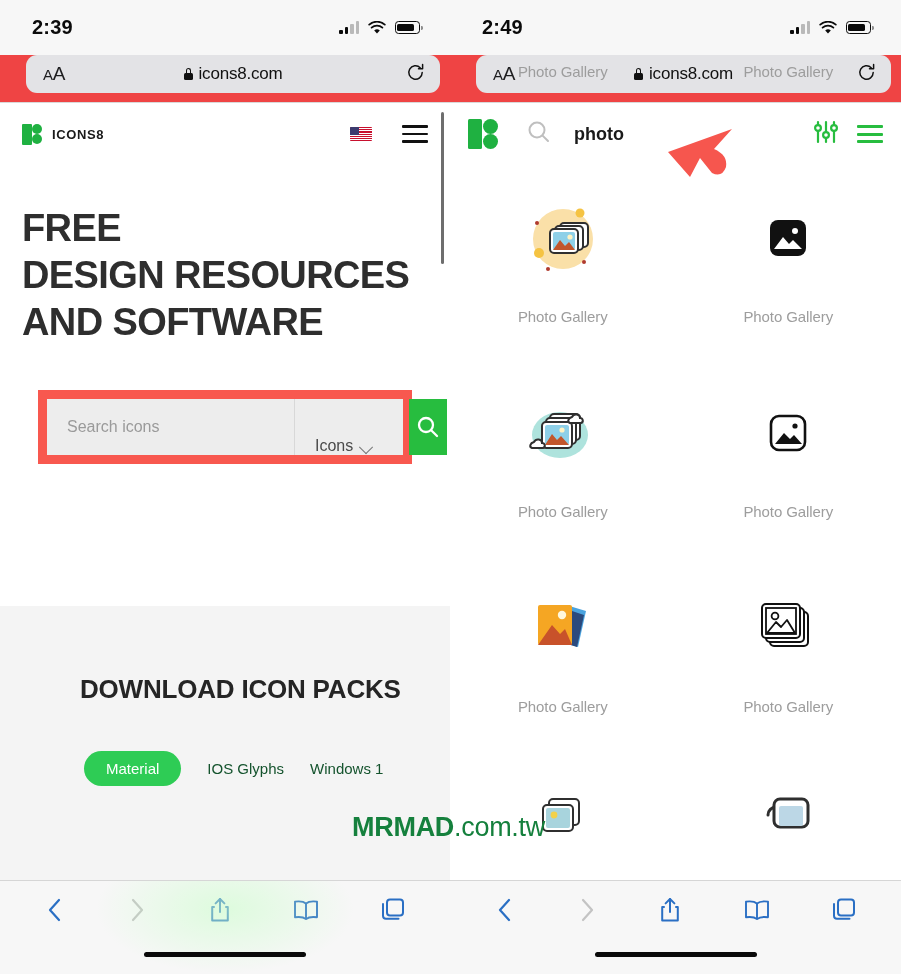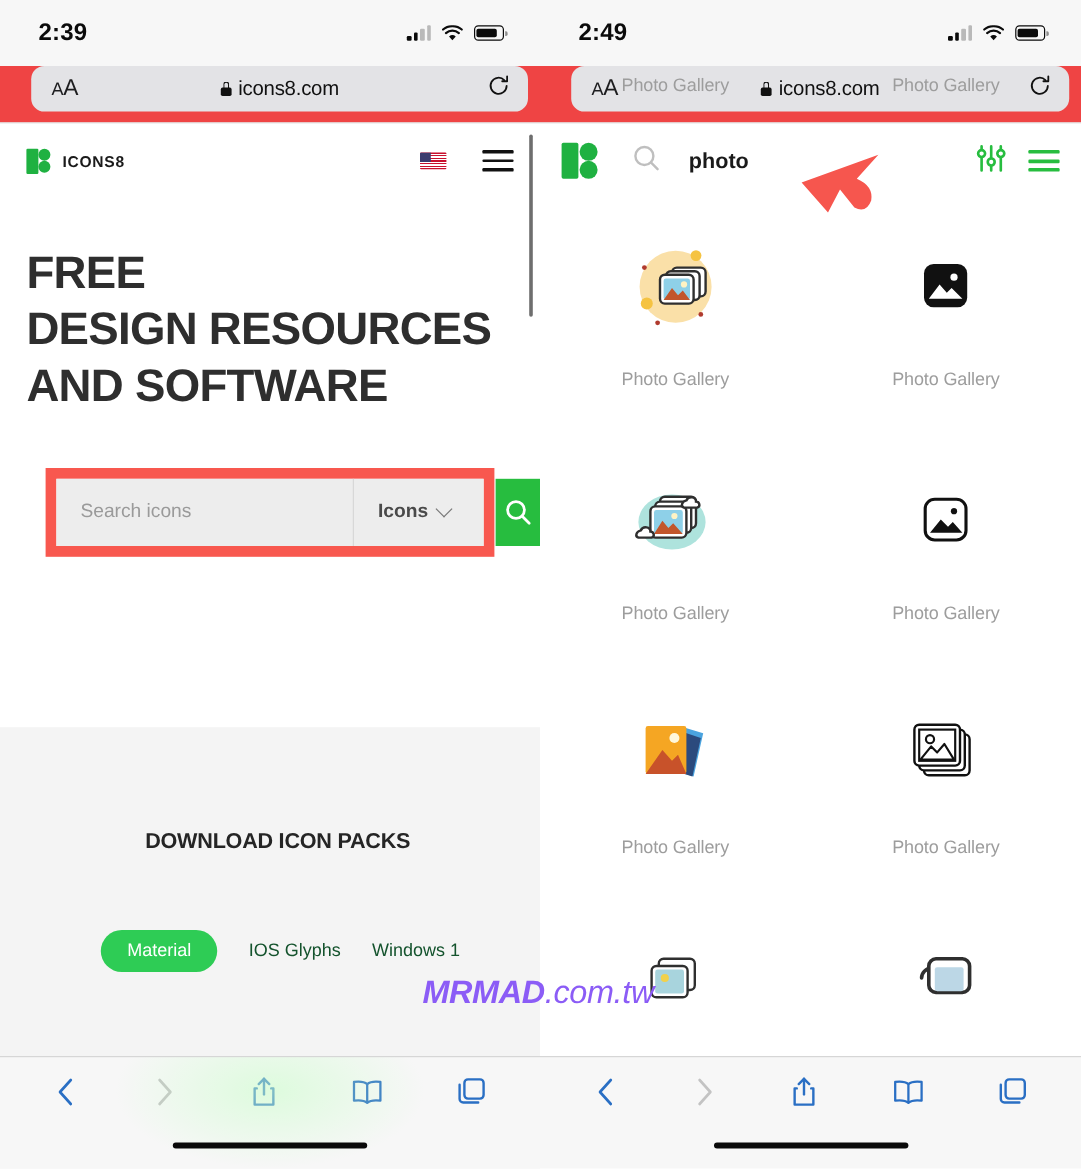"Icons" .type-sel { align-items: center -> flex-end; font-weight: bold -> none }
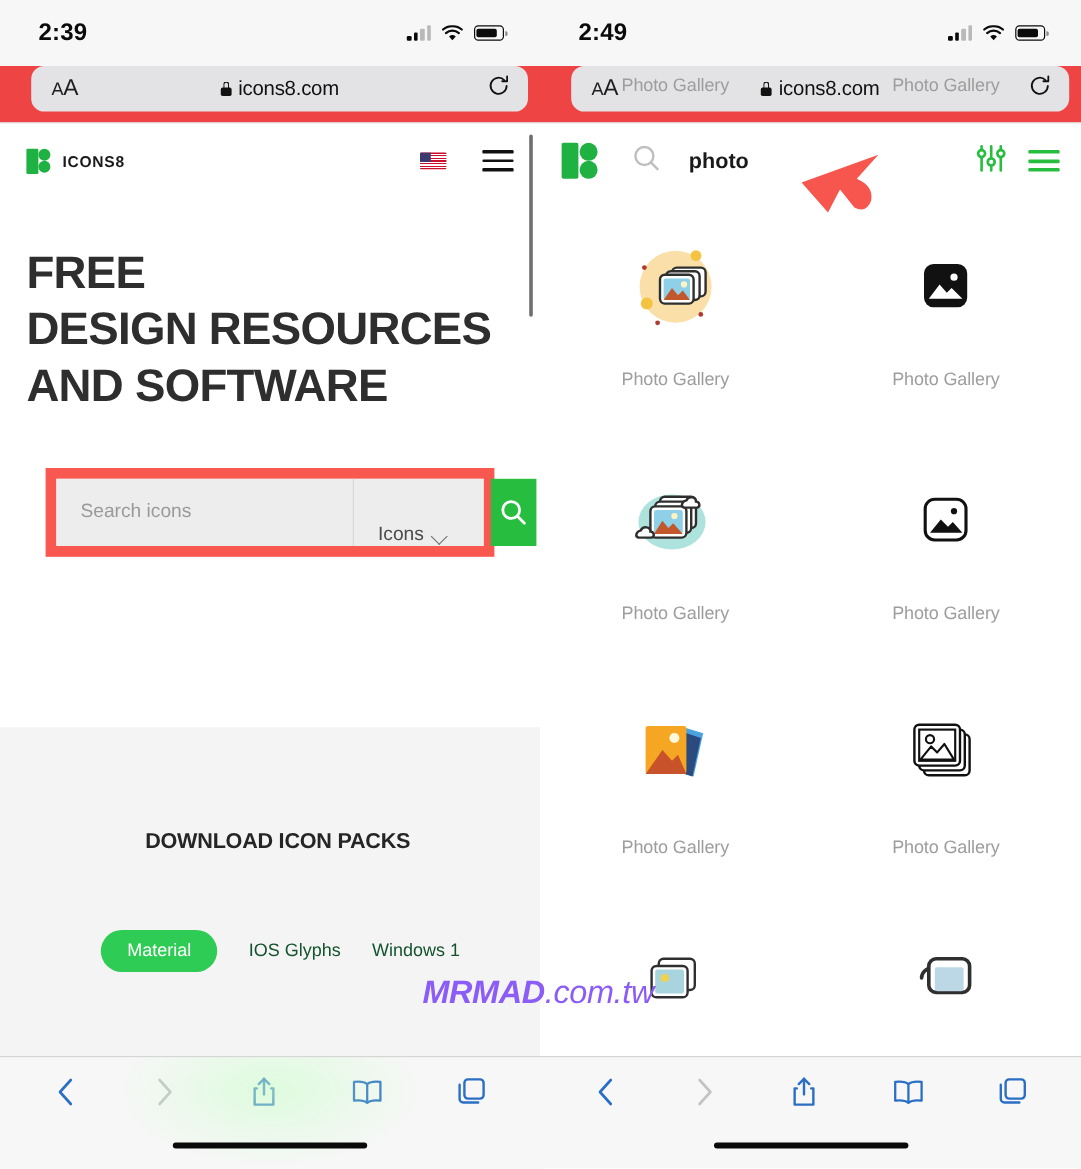"DOWNLOAD ICON PACKS" .packs h2 { font-size: 18px -> 26px; margin: 17px -> 0; padding: 68px 0 0 104px -> 68px 0 0 80px }
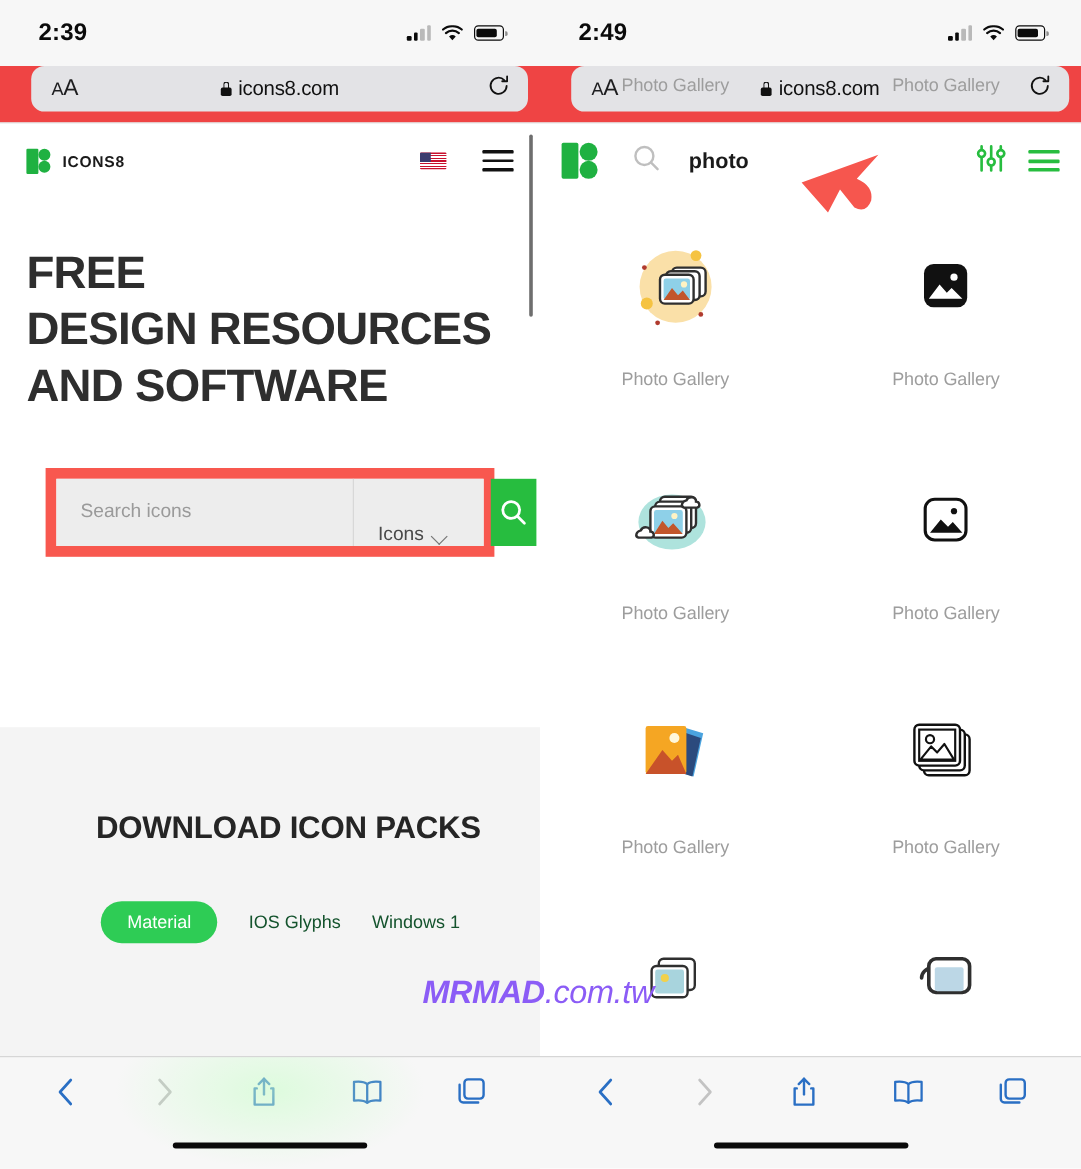"MRMAD.com.tw" .watermark { color: #8b5cf6 -> #15803d; font-style: italic -> none }
